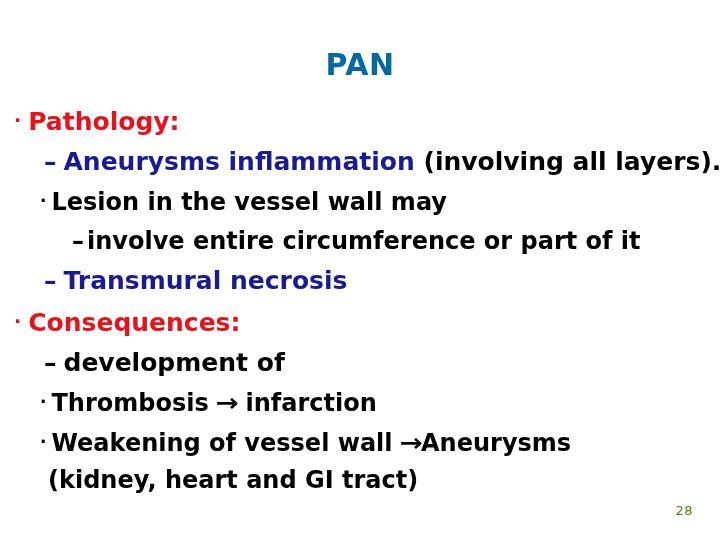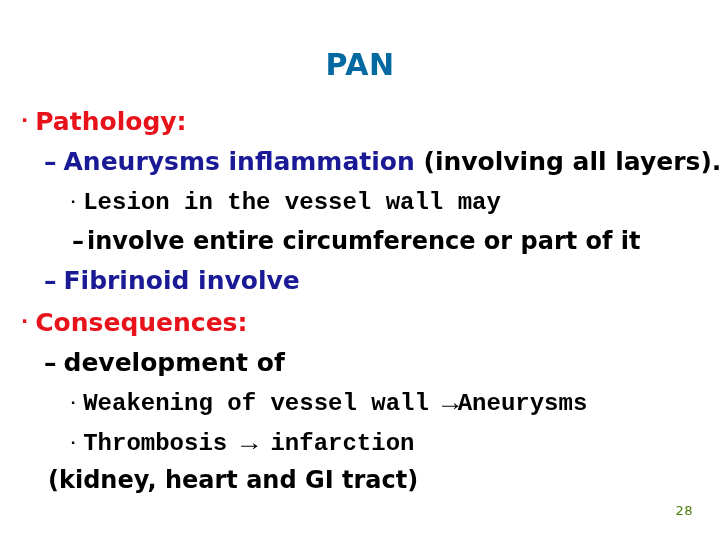"· Pathology:" .lvl1 { padding-left: 21px -> 14px }
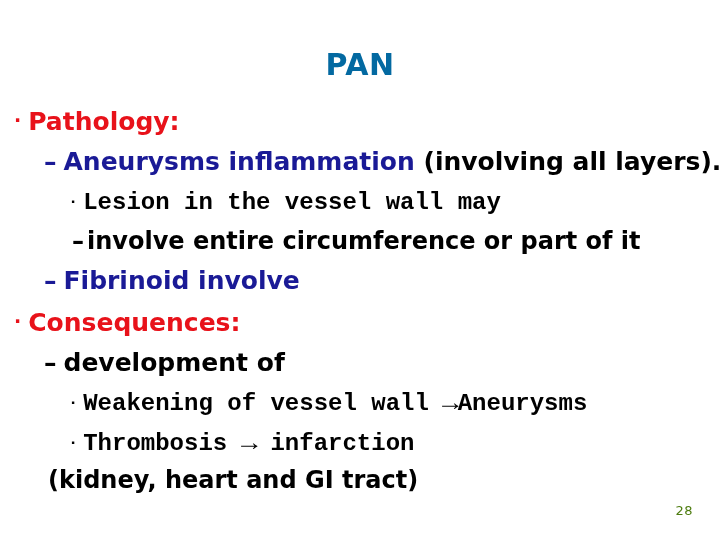"· Lesion in the vessel" .lvl3 { font-family: Liberation Mono, monospace -> none; padding-left: 68px -> 40px }
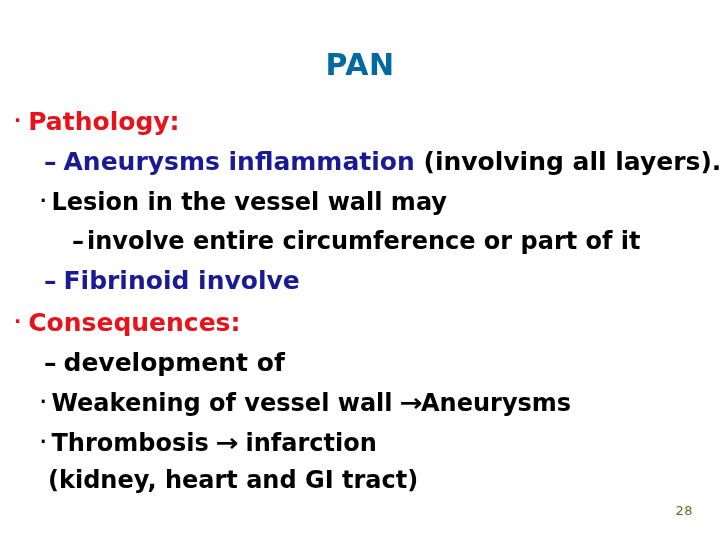"Fibrinoid involve" span.txt { text: Fibrinoid involve -> Transmural necrosis }
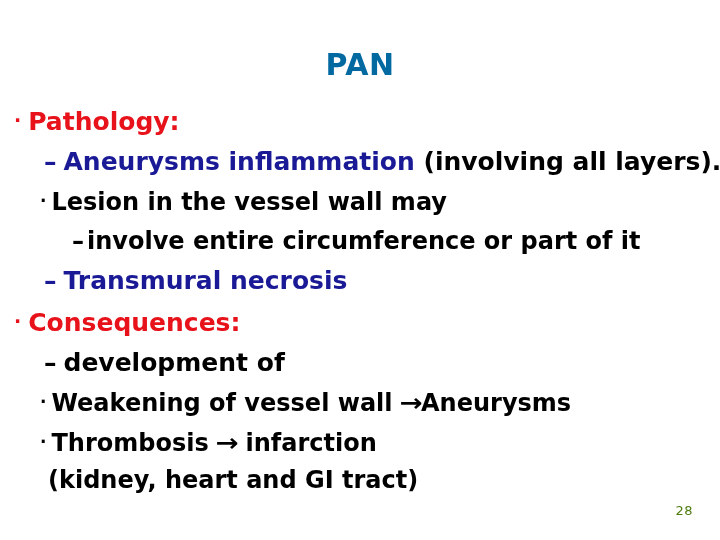"· Weakening of vessel wall" div.line { order: before "· Thrombosis → infarction" -> after "· Thrombosis → infarction" }
